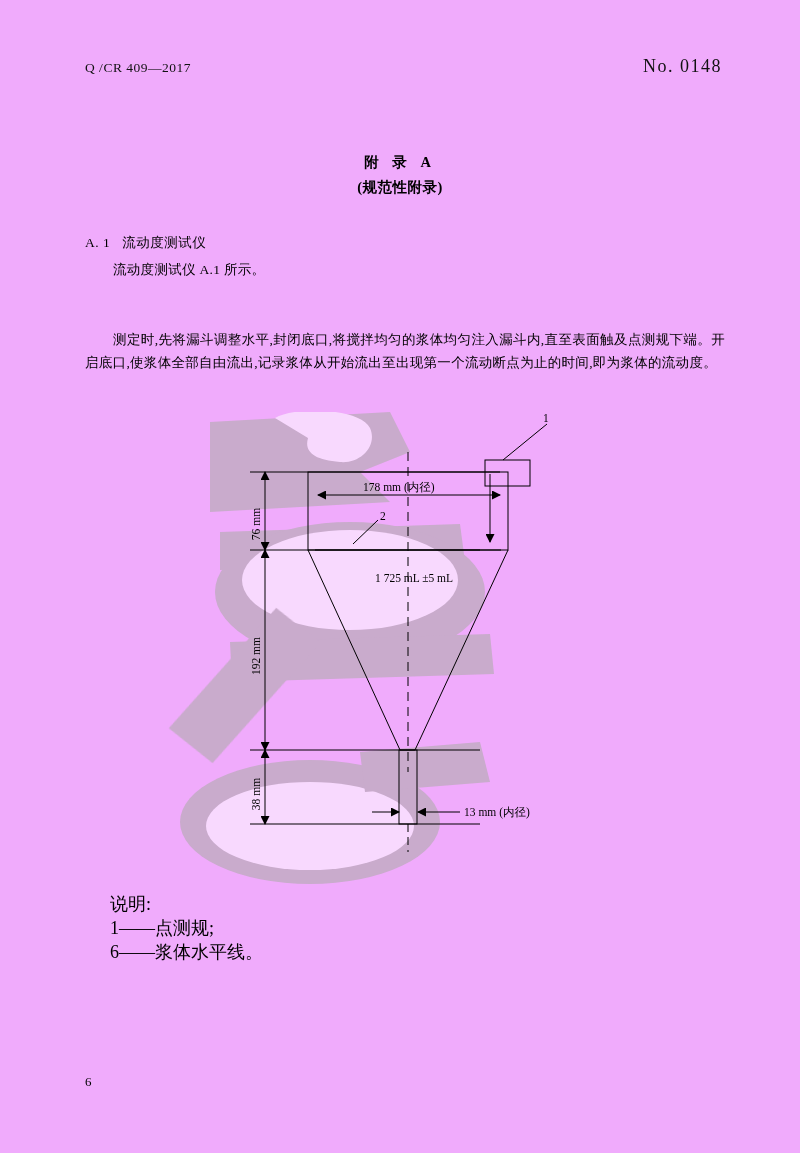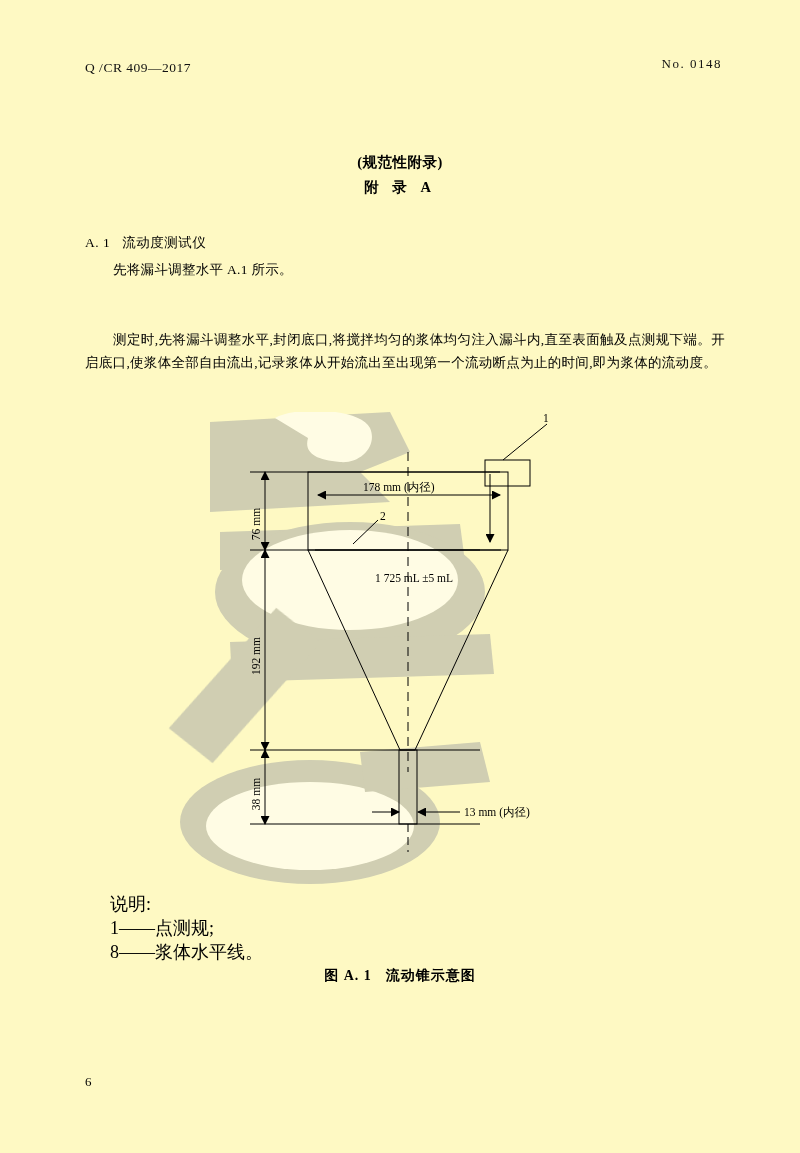"Q /CR 409—2017" .page { background: #fef9c3 -> #f0abfc }
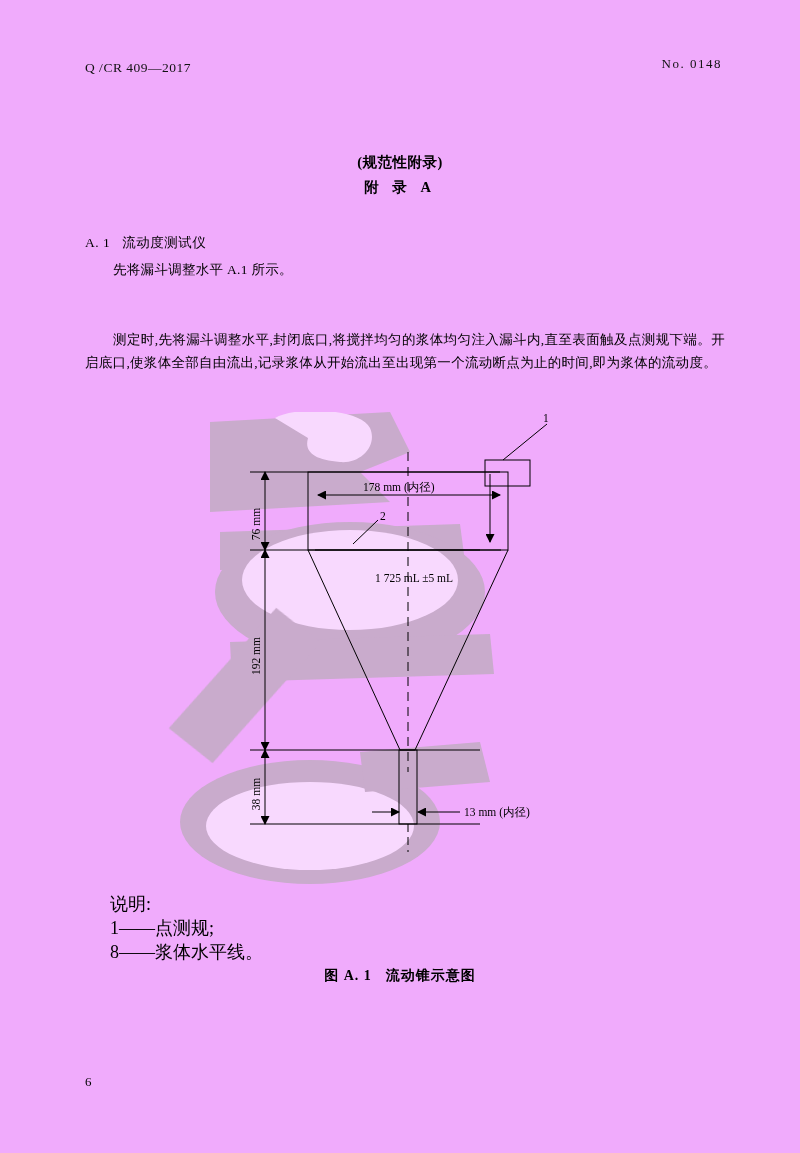"No. 0148" .header .doc-no { font-size: 13px -> 18px }
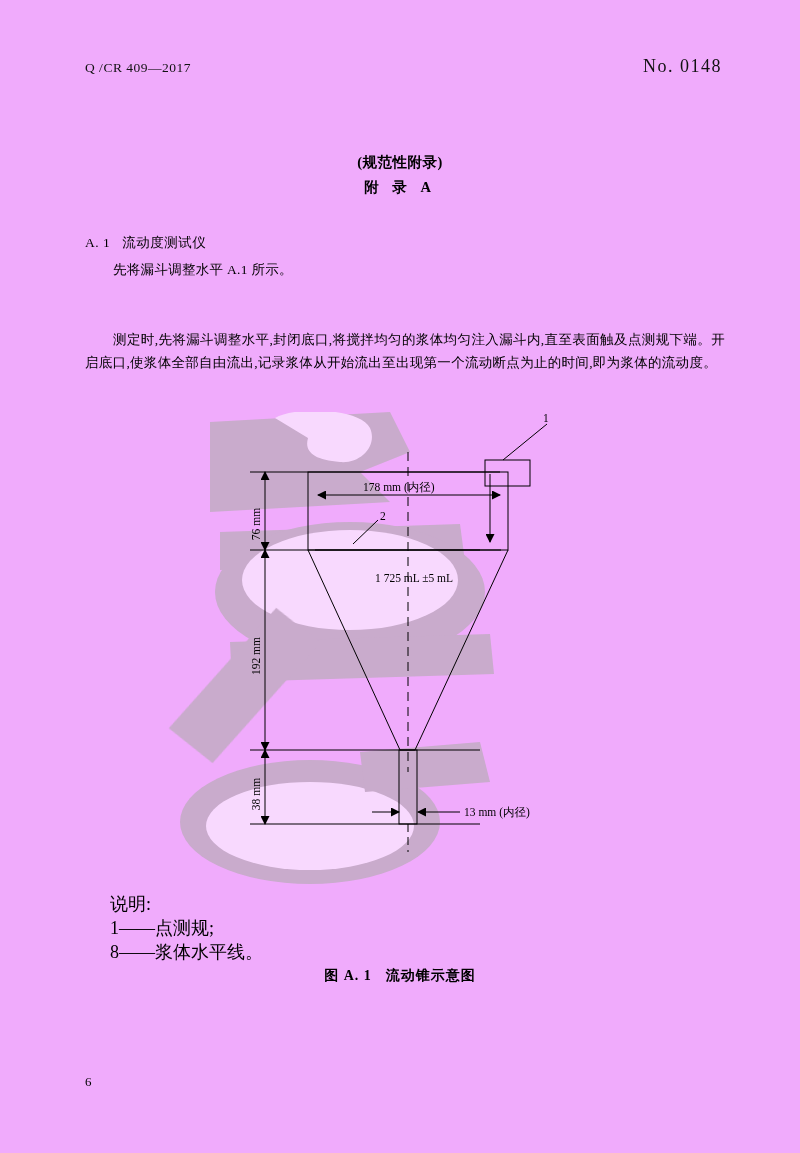"(规范性附录)" div.line { order: before "附 录 A" -> after "附 录 A" }
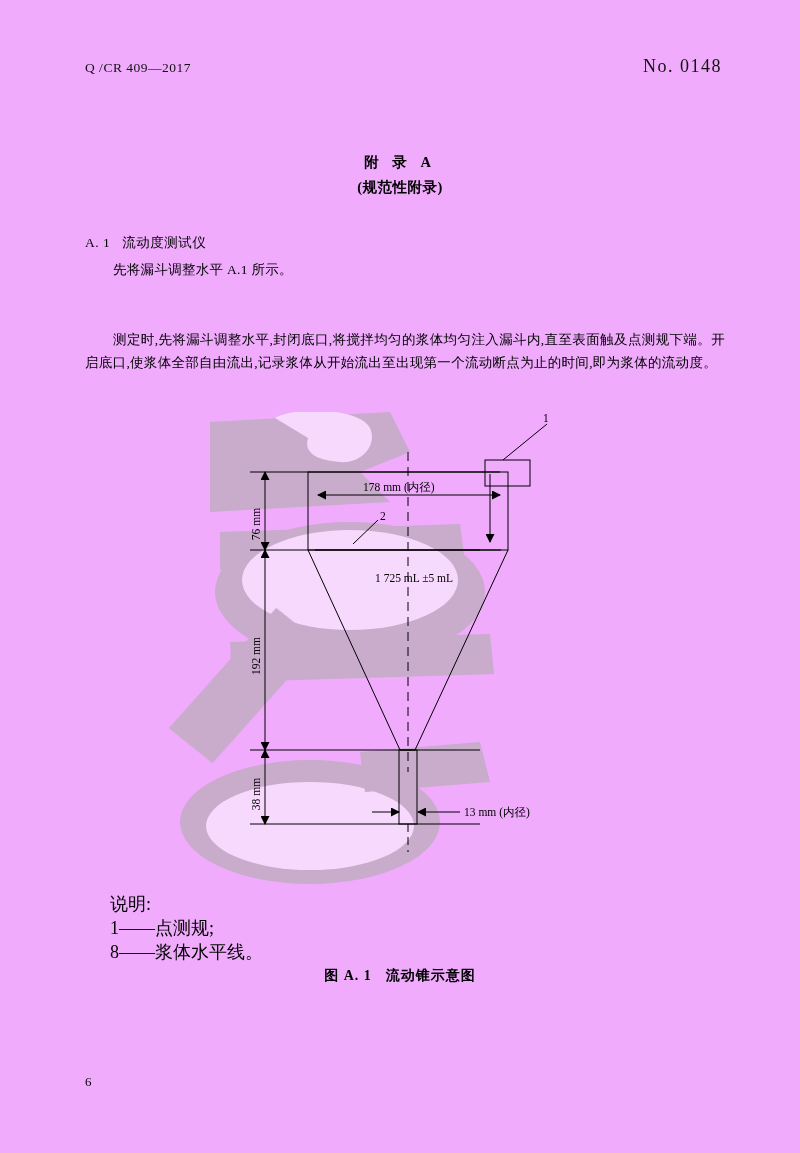"先将漏斗调整水平 A.1 所示。" div.para { text: 先将漏斗调整水平 -> 流动度测试仪 }
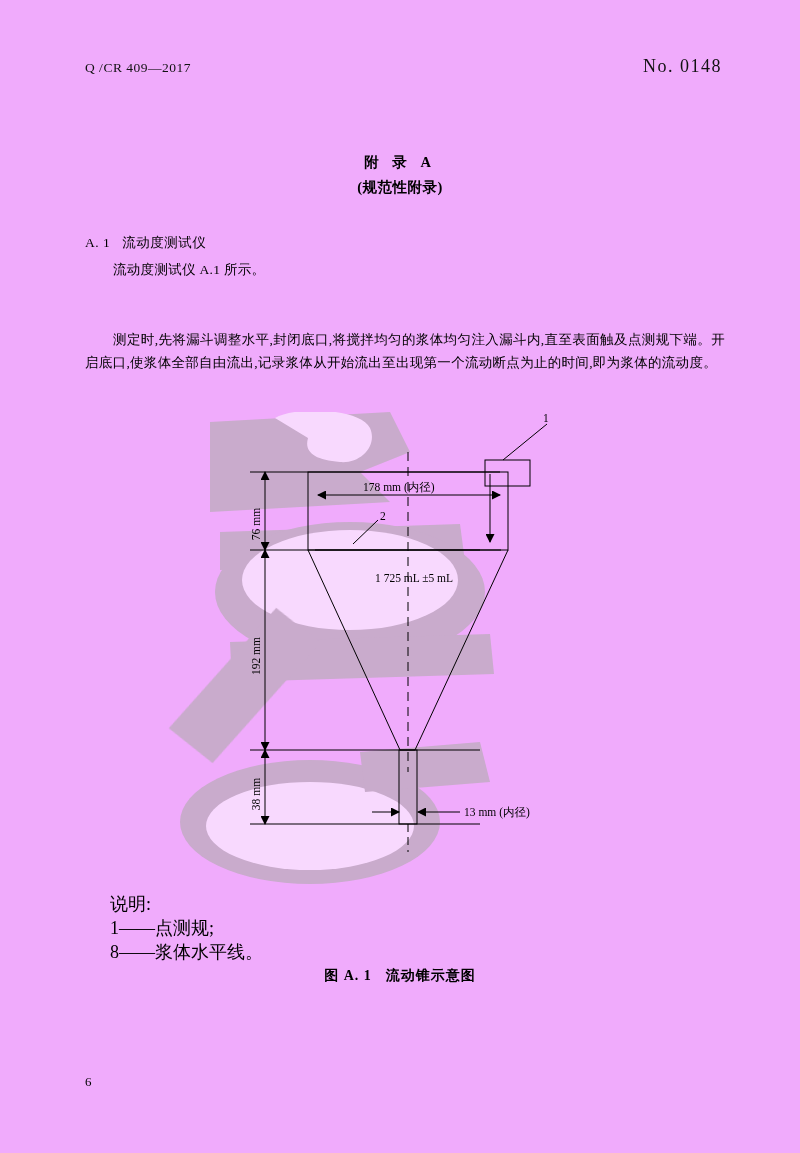"8——浆体水平线。" div { text: 8 -> 6 }
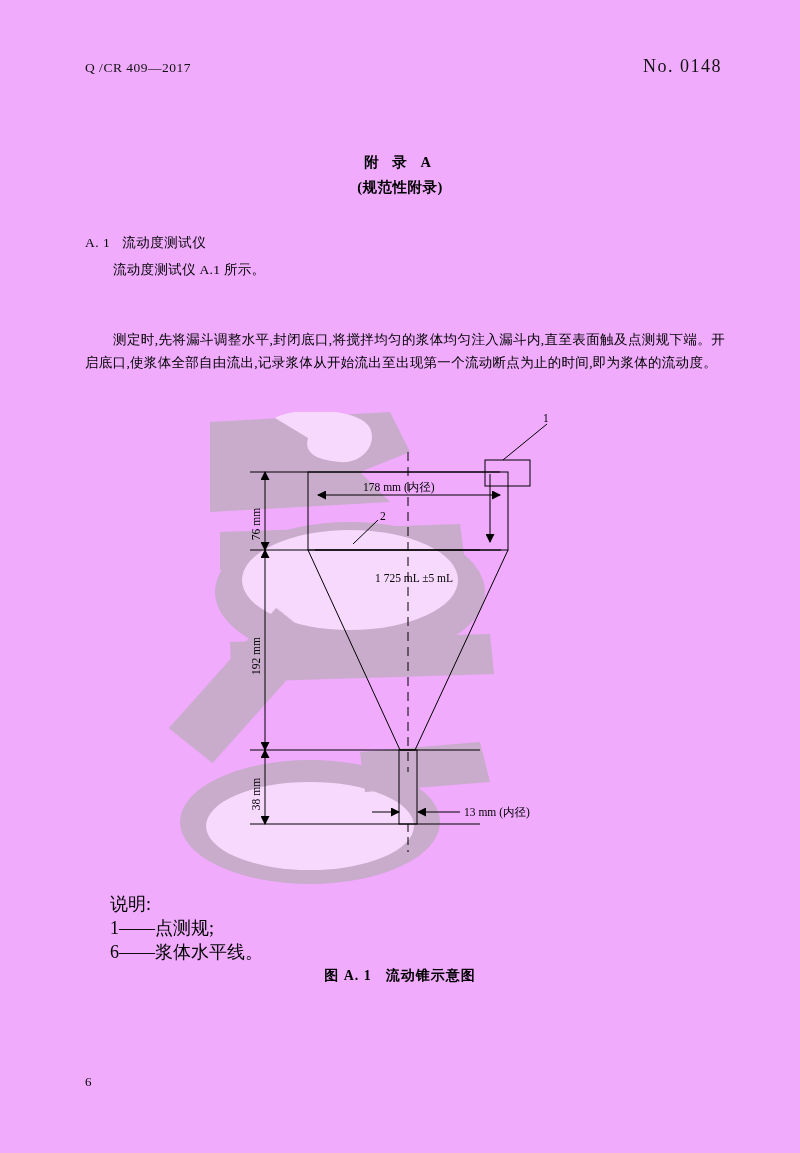"图 A. 1 流动锥示意图" div.figure-caption { html: <div> <span>图 A. 1</span><span></span><span>流动锥示意图</span> </div> -> none }
